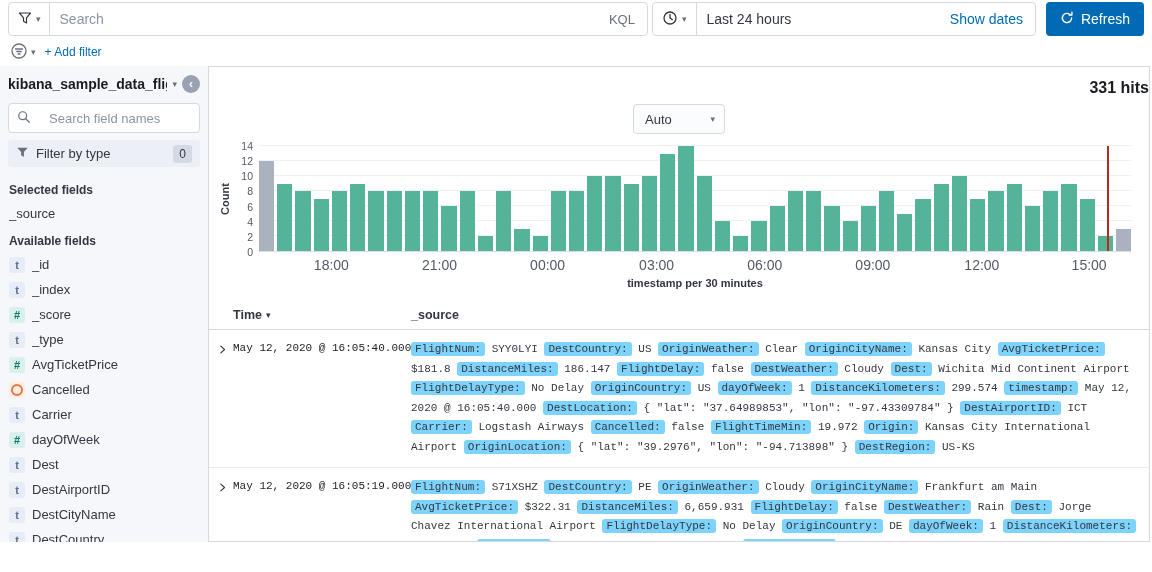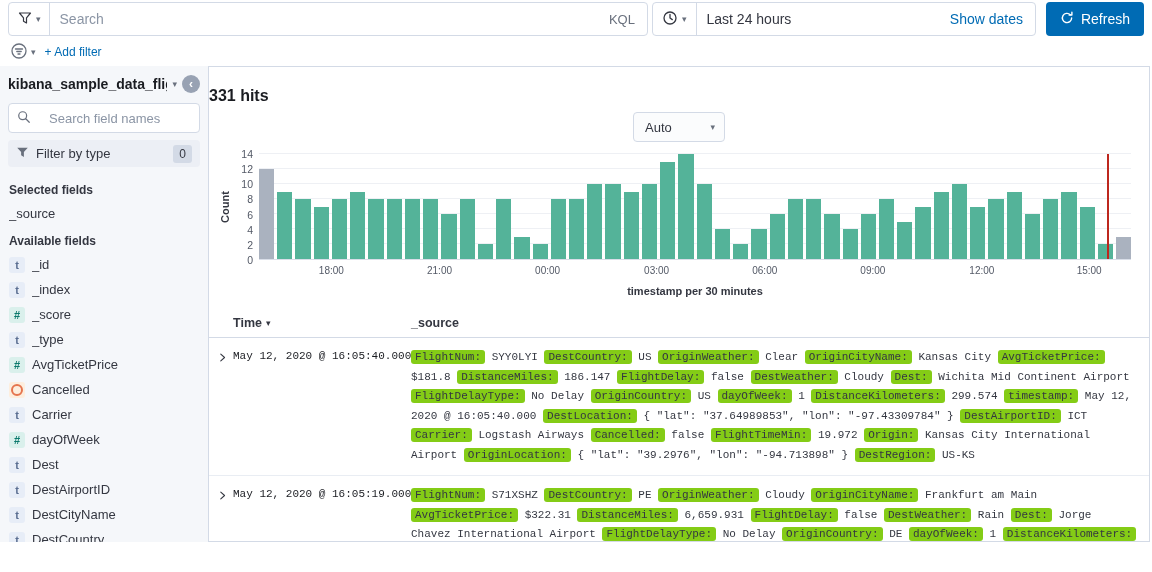"331 hits" .hits { margin-top: 20px -> 12px; text-align: left -> right }
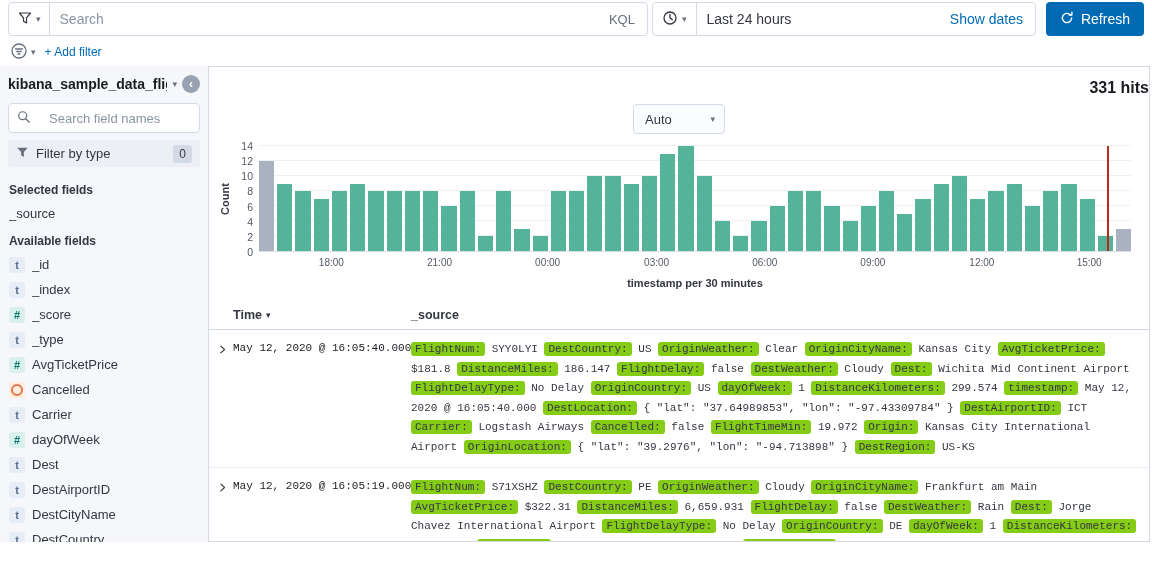"18:00" .xtick { font-size: 10px -> 14px }
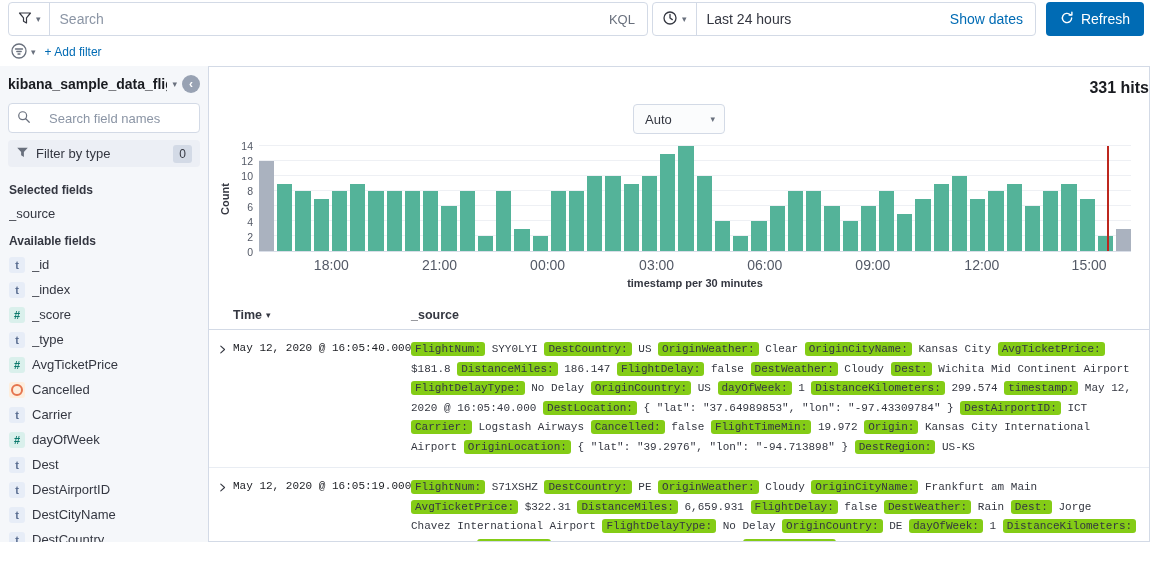"FlightNum:" .fkey { background: #84cc16 -> #7dd3fc }
